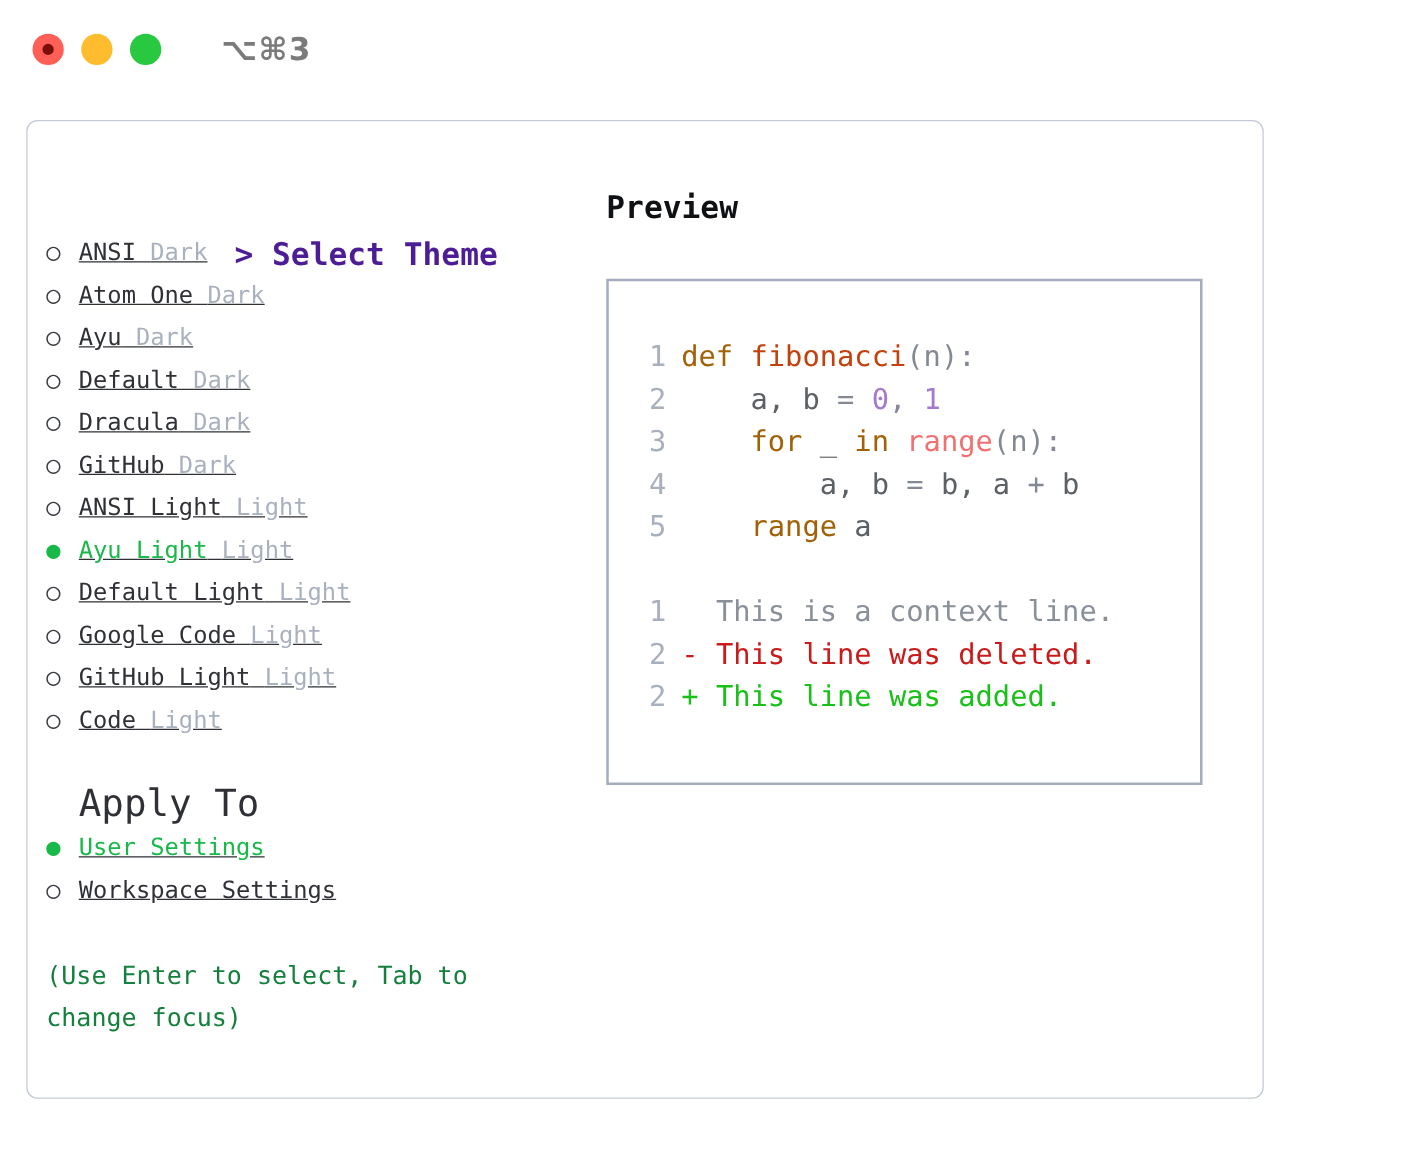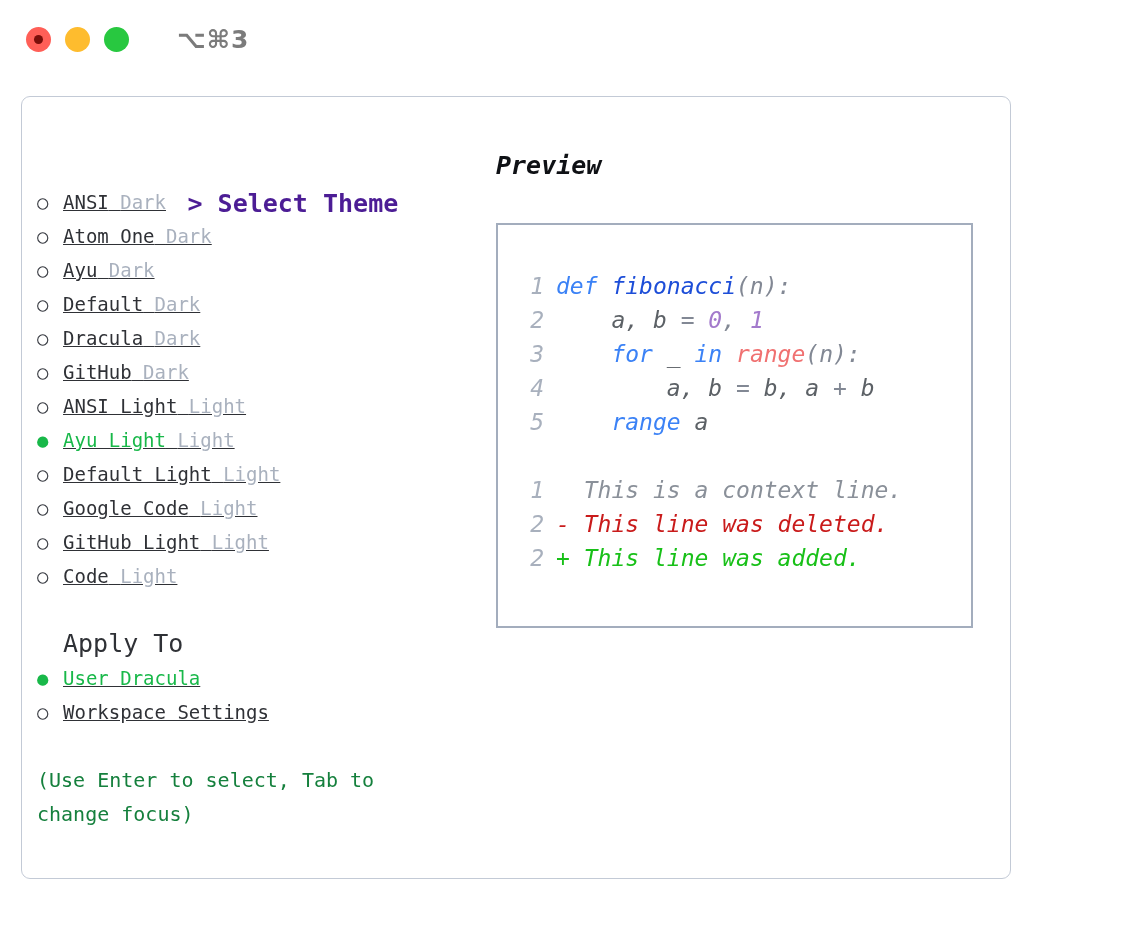"Preview" .right-col { font-style: italic -> none; left: 474px -> 463px }
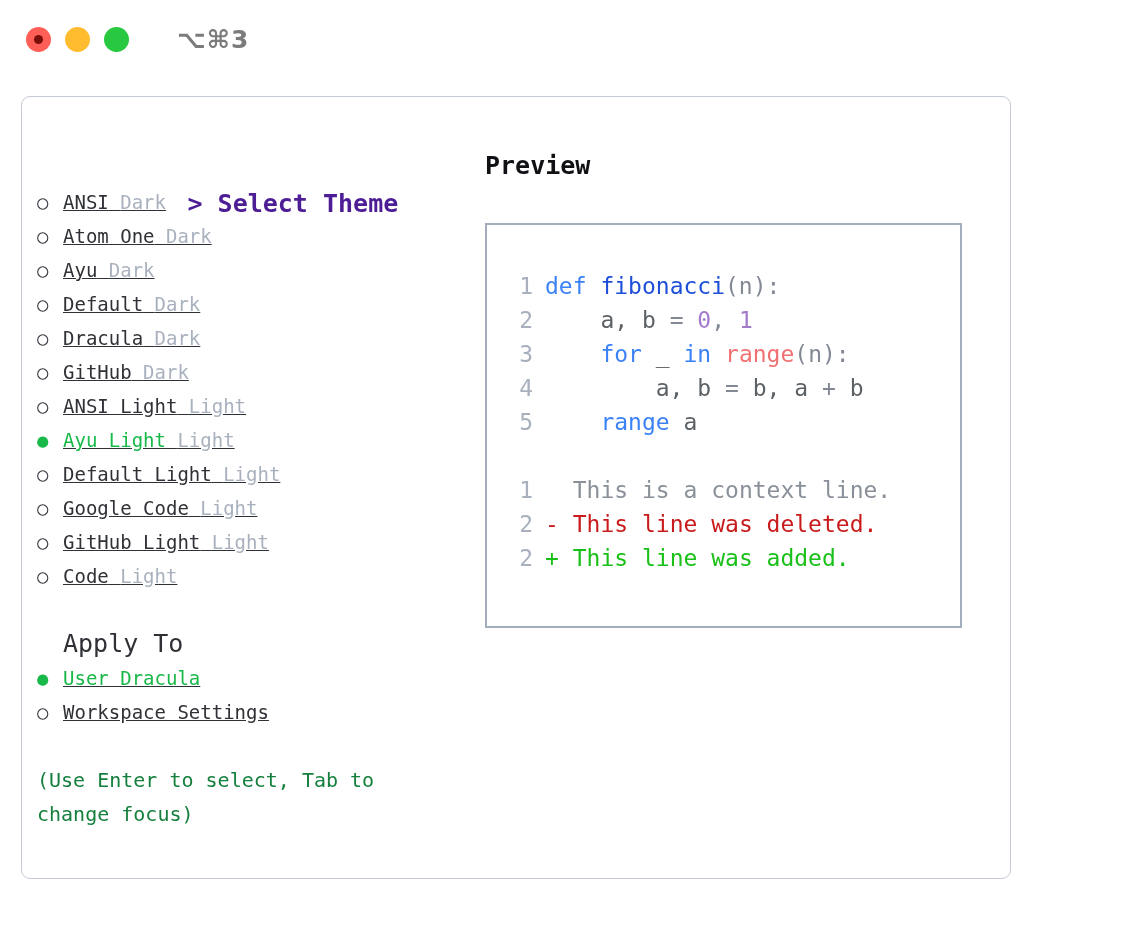"def" .tok-kw { color: #3b82f6 -> #a16207 }
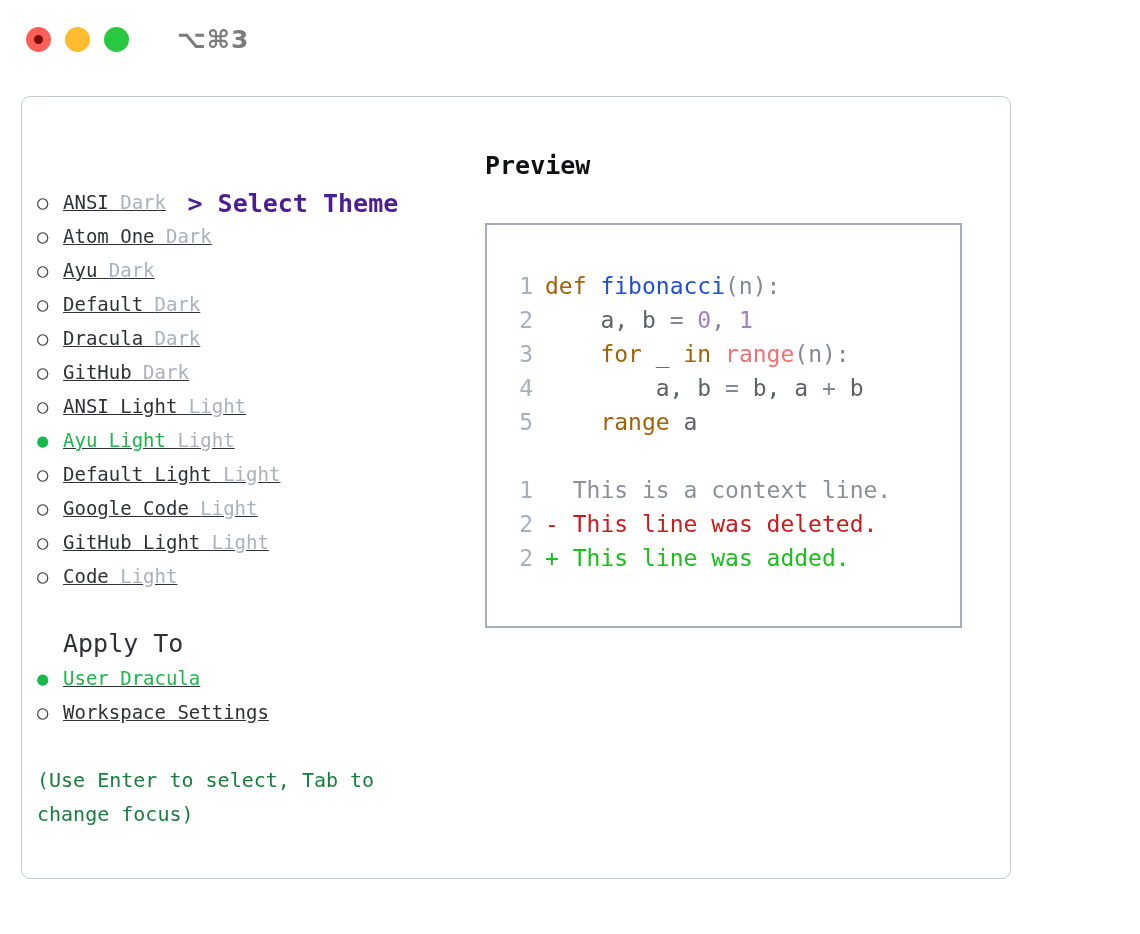"fibonacci" .tok-fn { color: #1d4ed8 -> #c2410c }
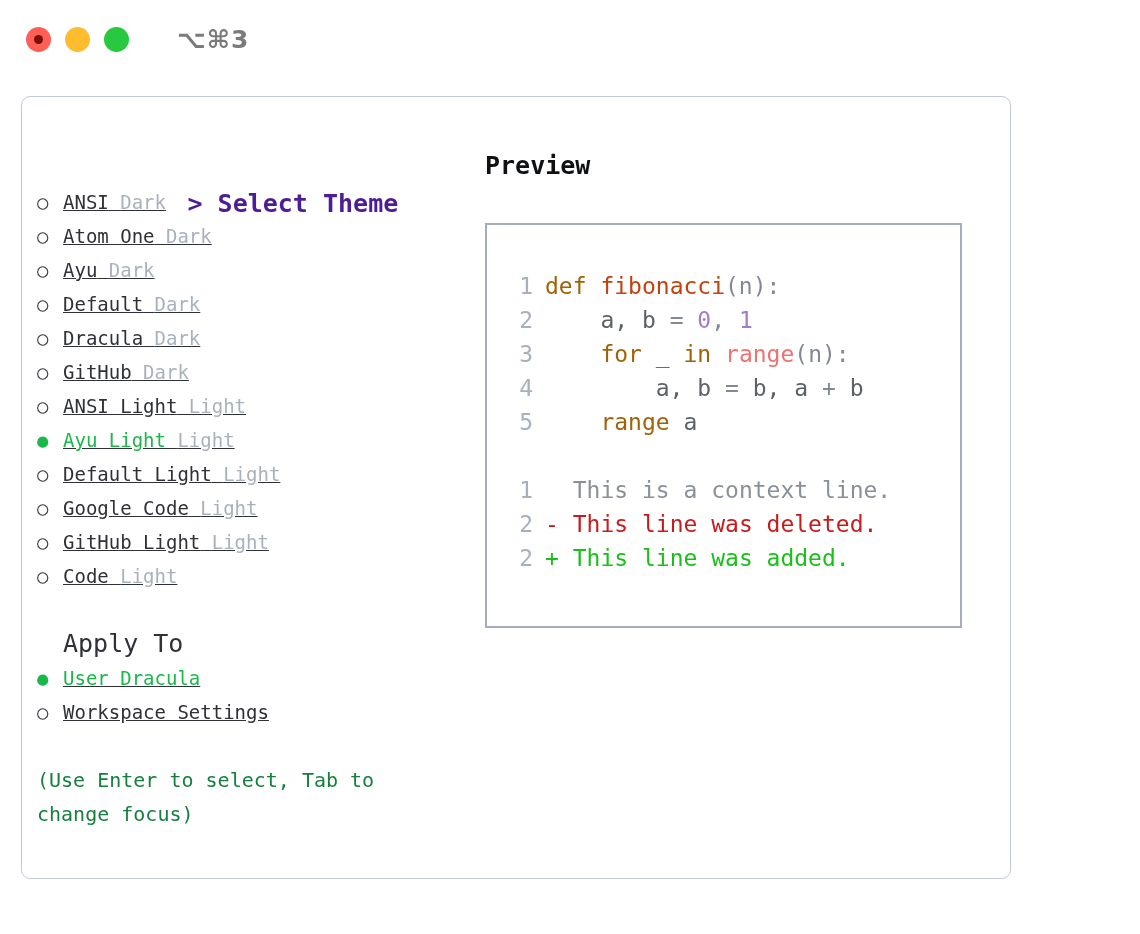"Apply To" .section-title { font-size: 25px -> 30px }
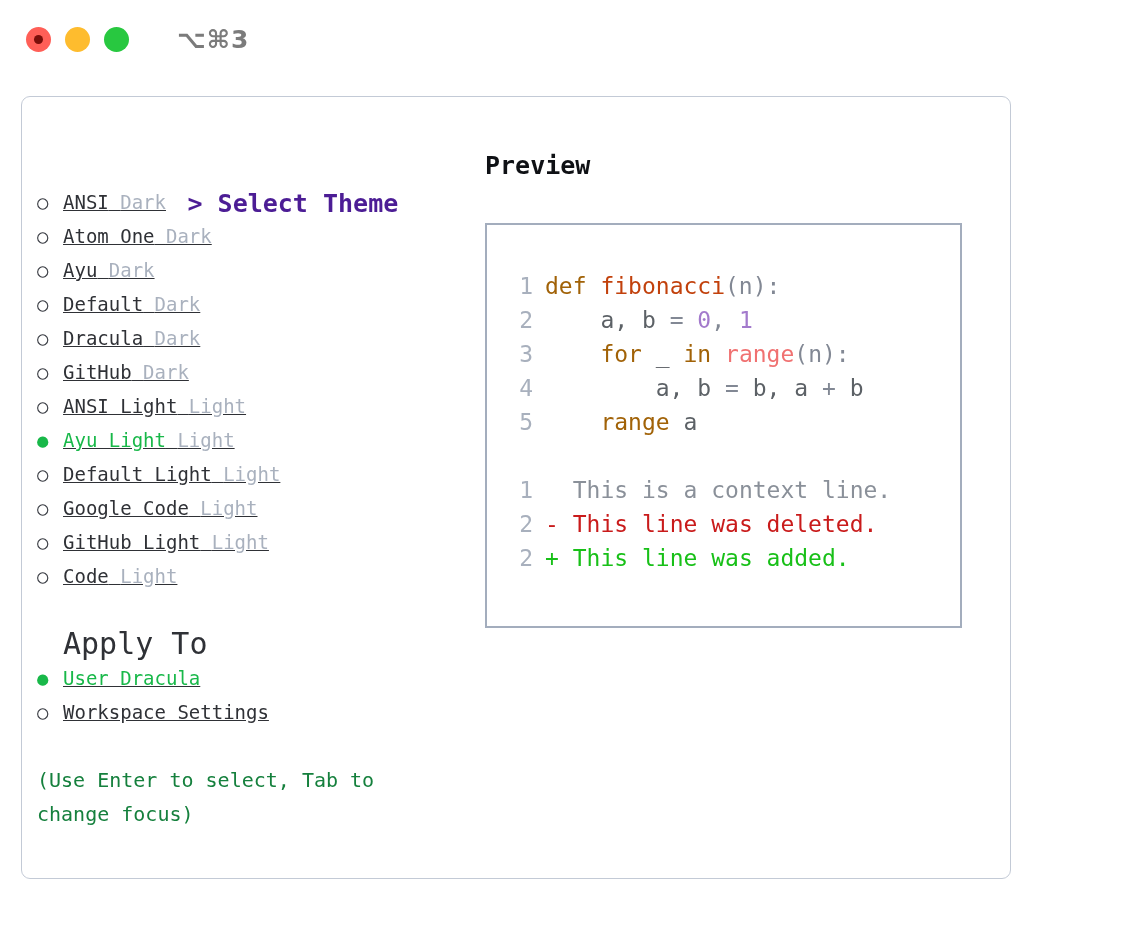"User Dracula" span.name { text: Dracula -> Settings }
